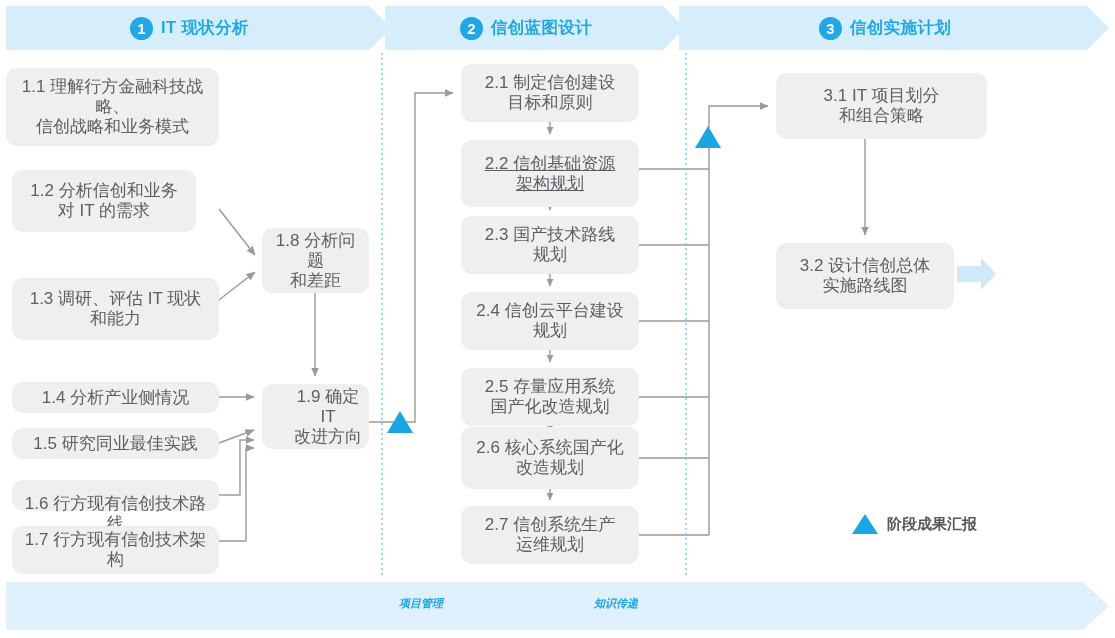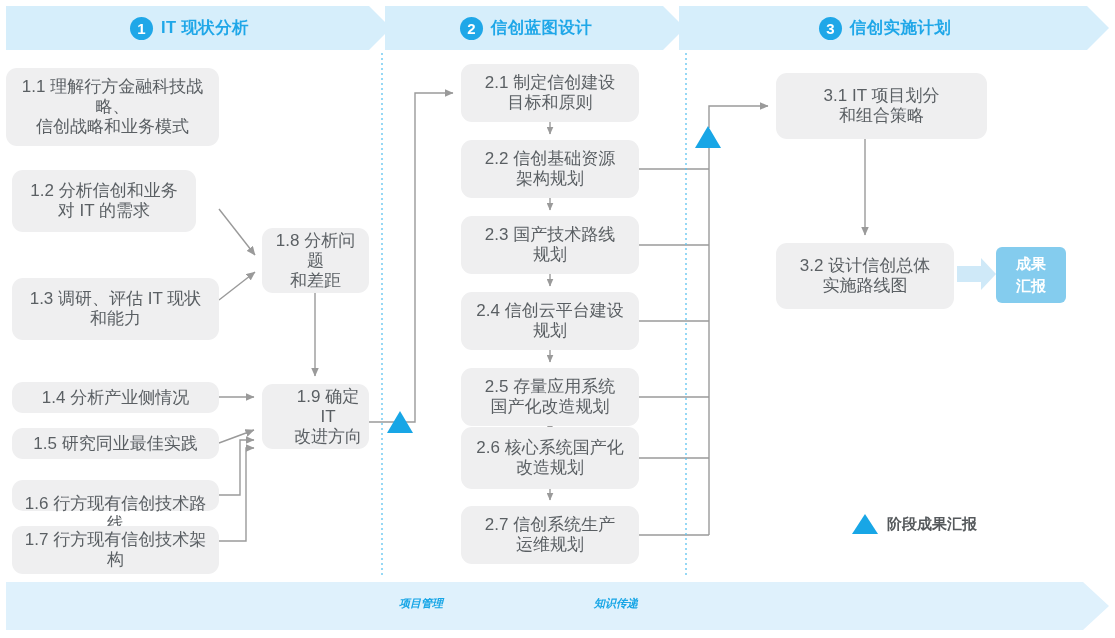"2.2 信创基础资源" div.box { height: 58px -> 67px; text-decoration: none -> underline }
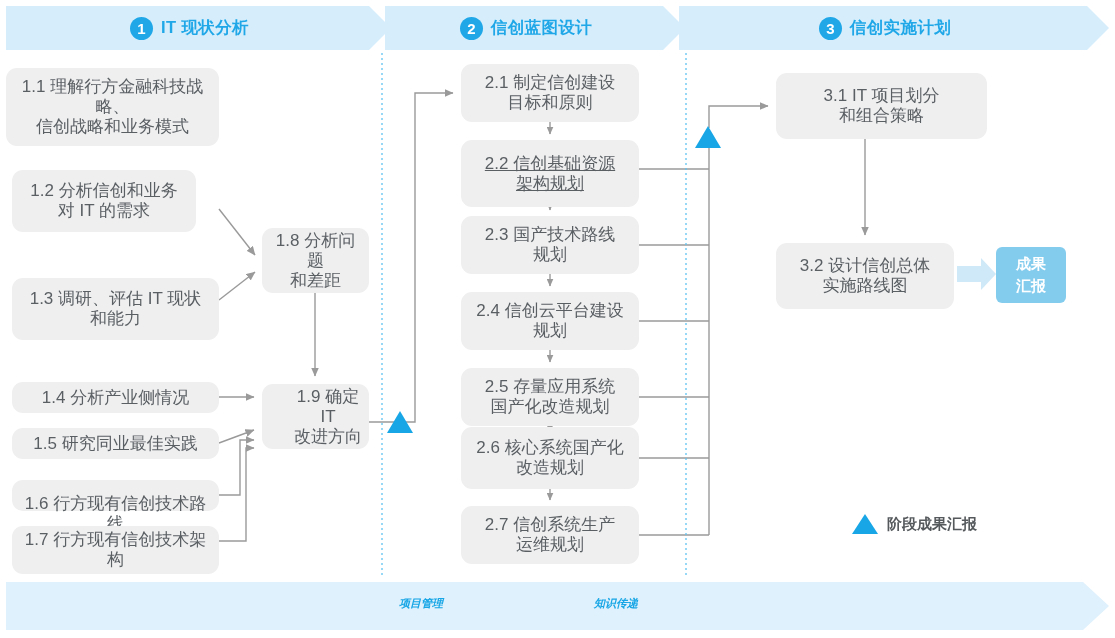"成果" div.result-badge { html: <div> <div>成果 汇报</div> </div> -> none }
